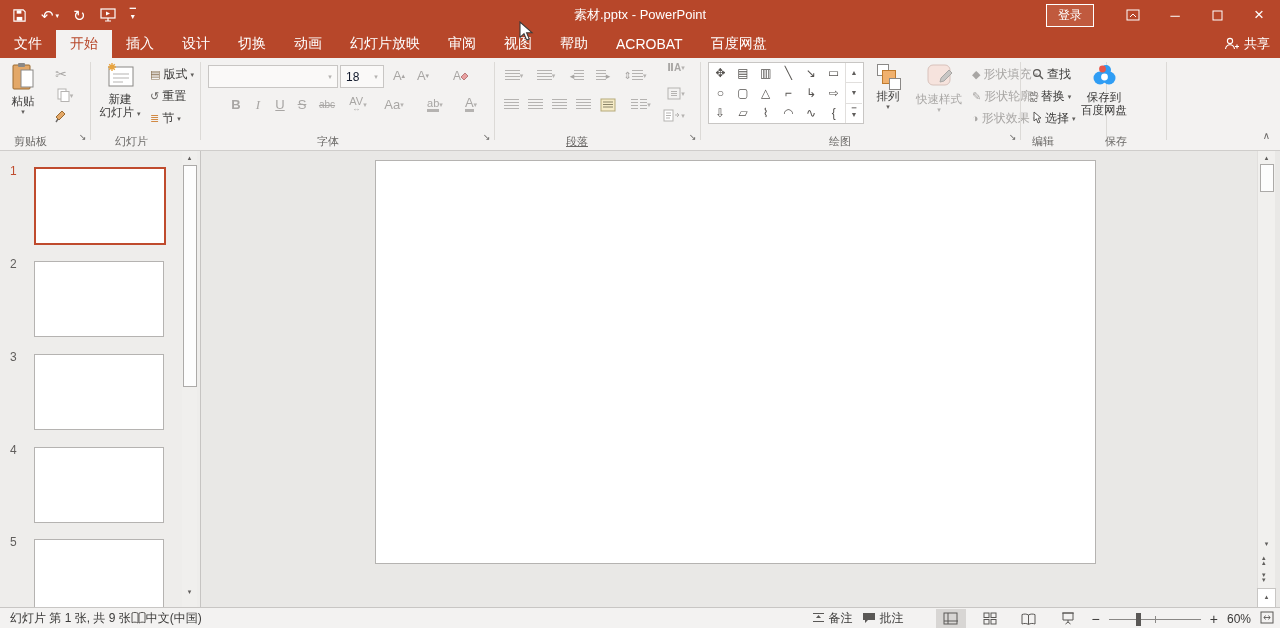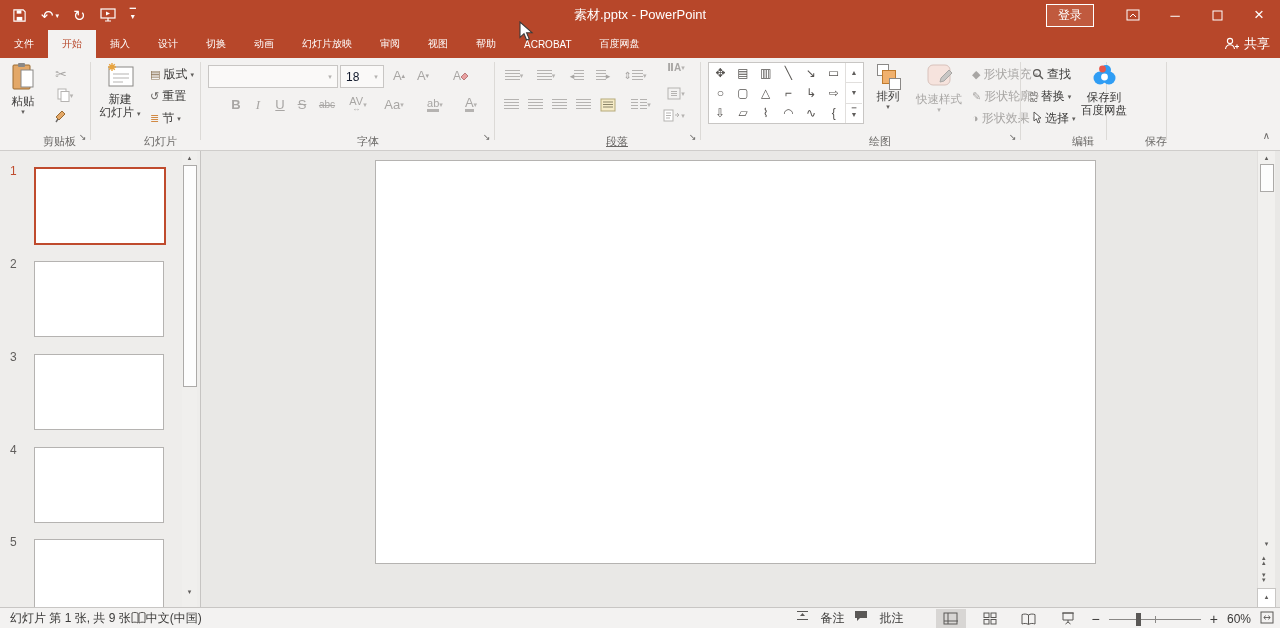"文件" .tab { font-size: 10px -> 14px }
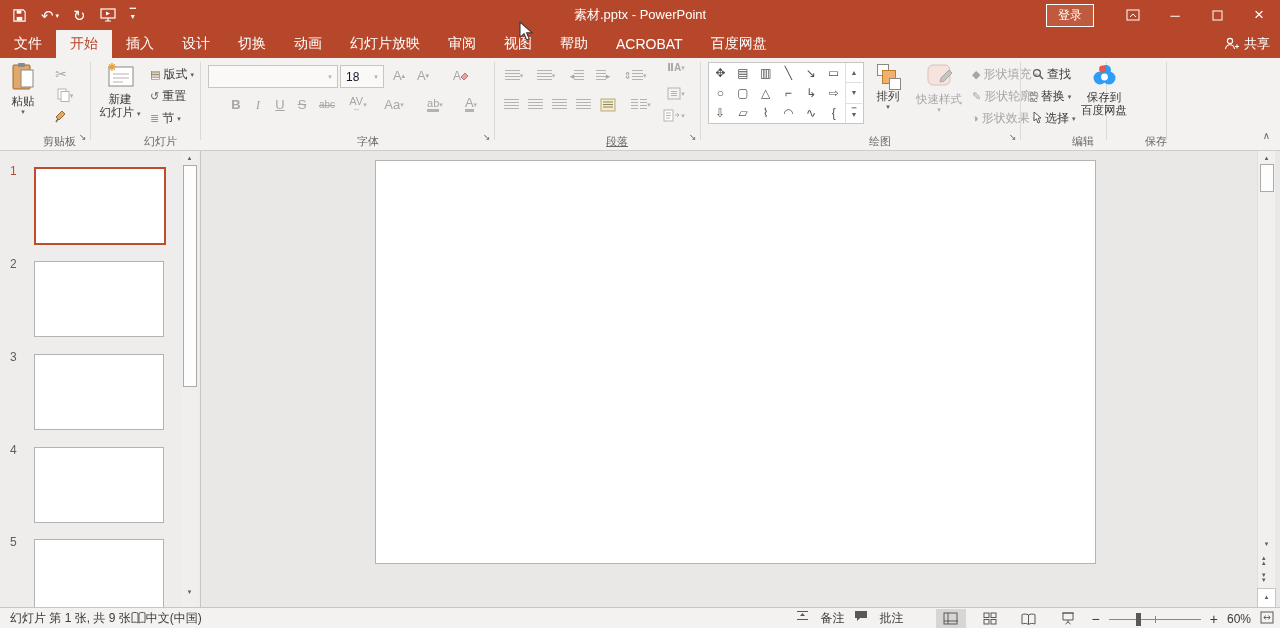"剪贴板" .glabel { text-align: right -> left }
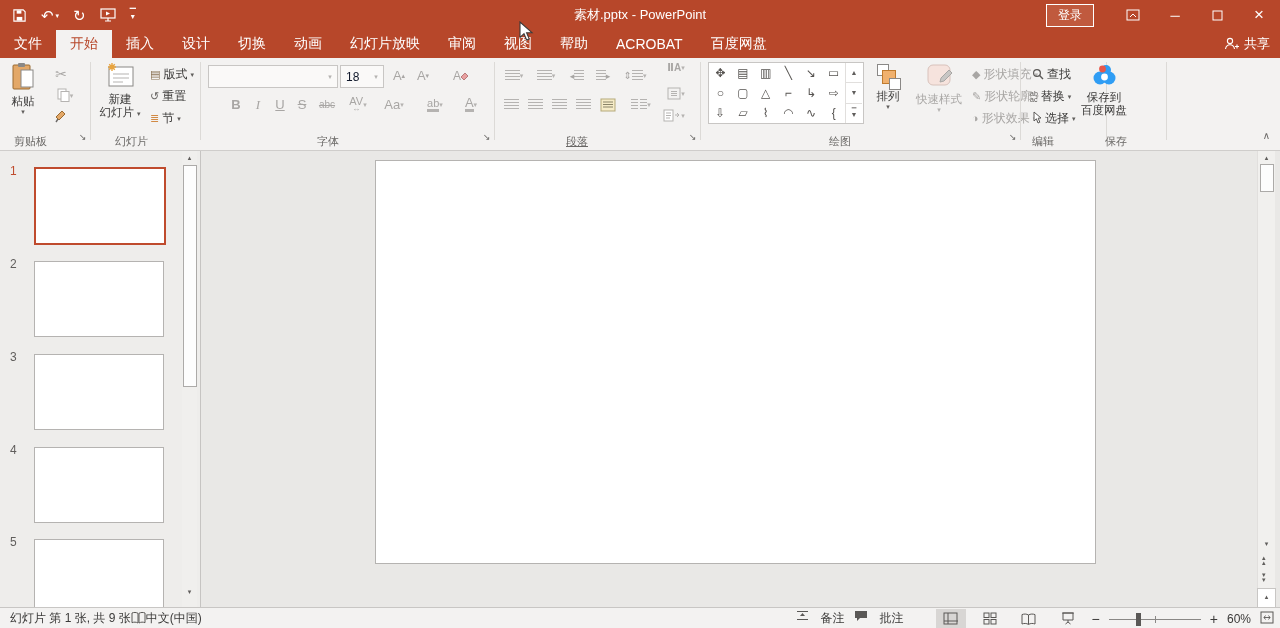"备注" .sb-item { align-items: none -> center; gap: 12px -> 4px }
